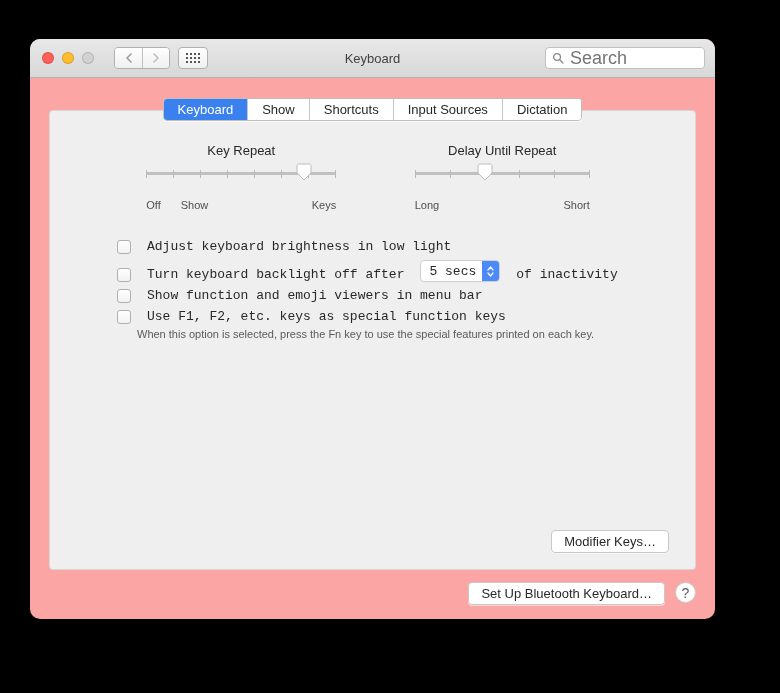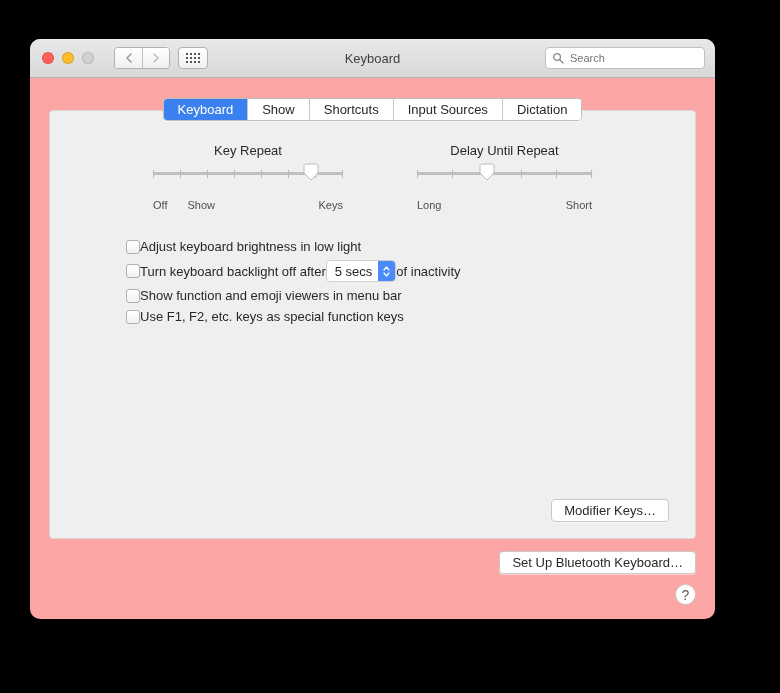"Search" .search input { font-size: 11px -> 18px }
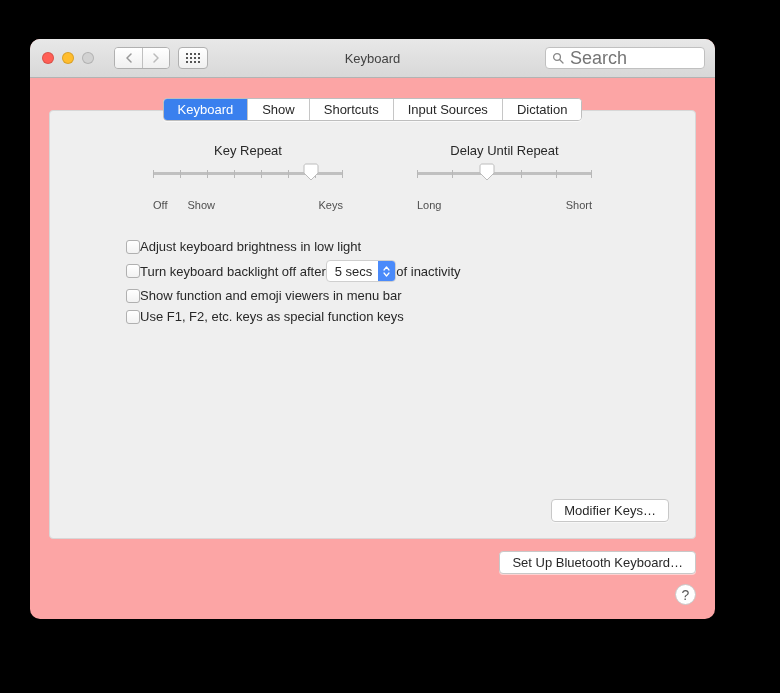"Key Repeat" .panel { padding: 32px 26px 16px 26px -> 32px 26px 16px 17px }
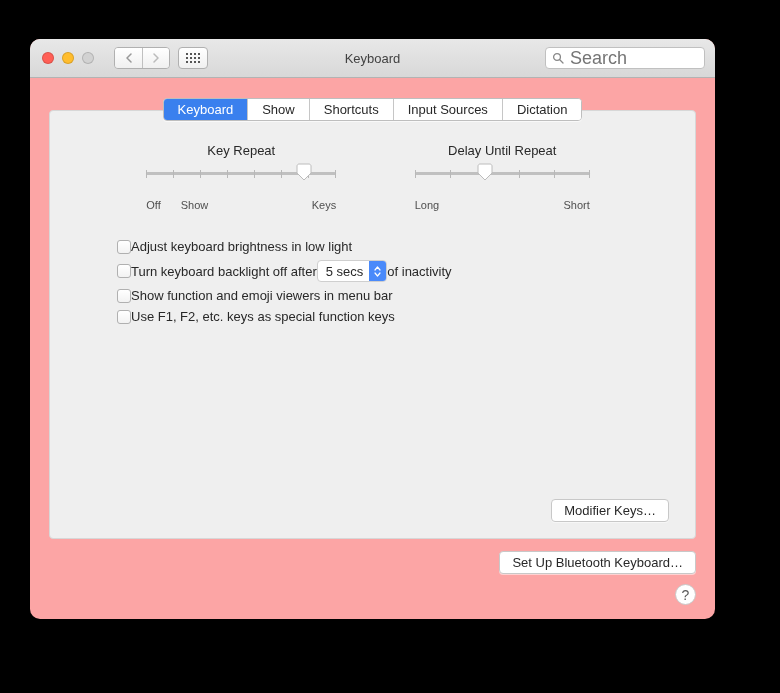"Adjust keyboard brightness in low" .check-row { align-items: center -> flex-end; font-family: none -> Liberation Mono, monospace; gap: 0 -> 16px }
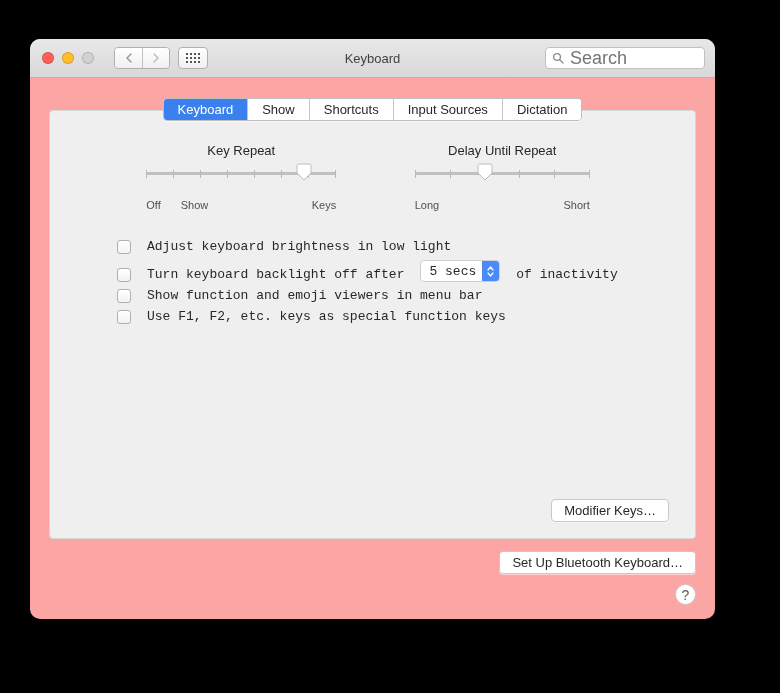"When this option is selected," div.help-text { html: none -> <div>When this option is selected, press the Fn key to use the special features printed on each key.</div> }
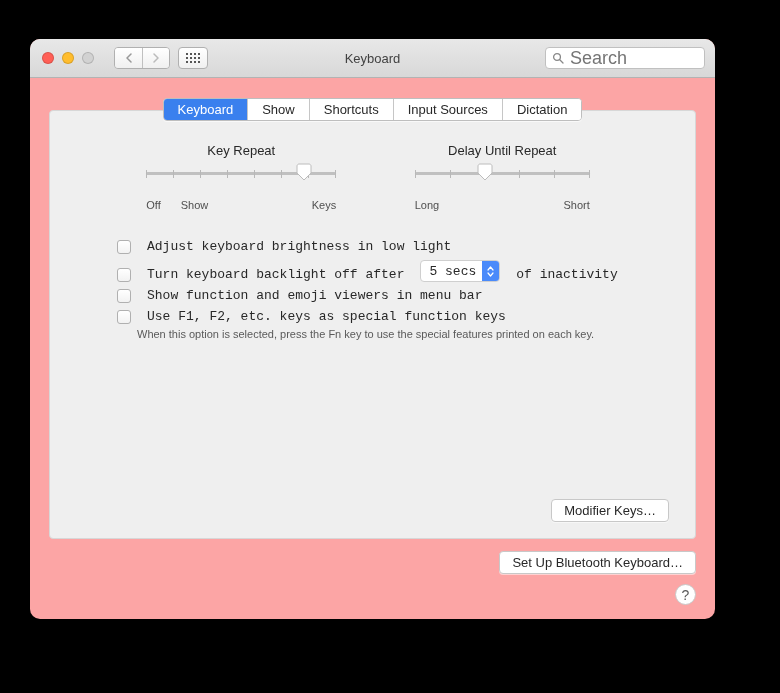"Set Up Bluetooth Keyboard…" .footer { align-items: flex-end -> flex-start; flex-direction: column -> none }
